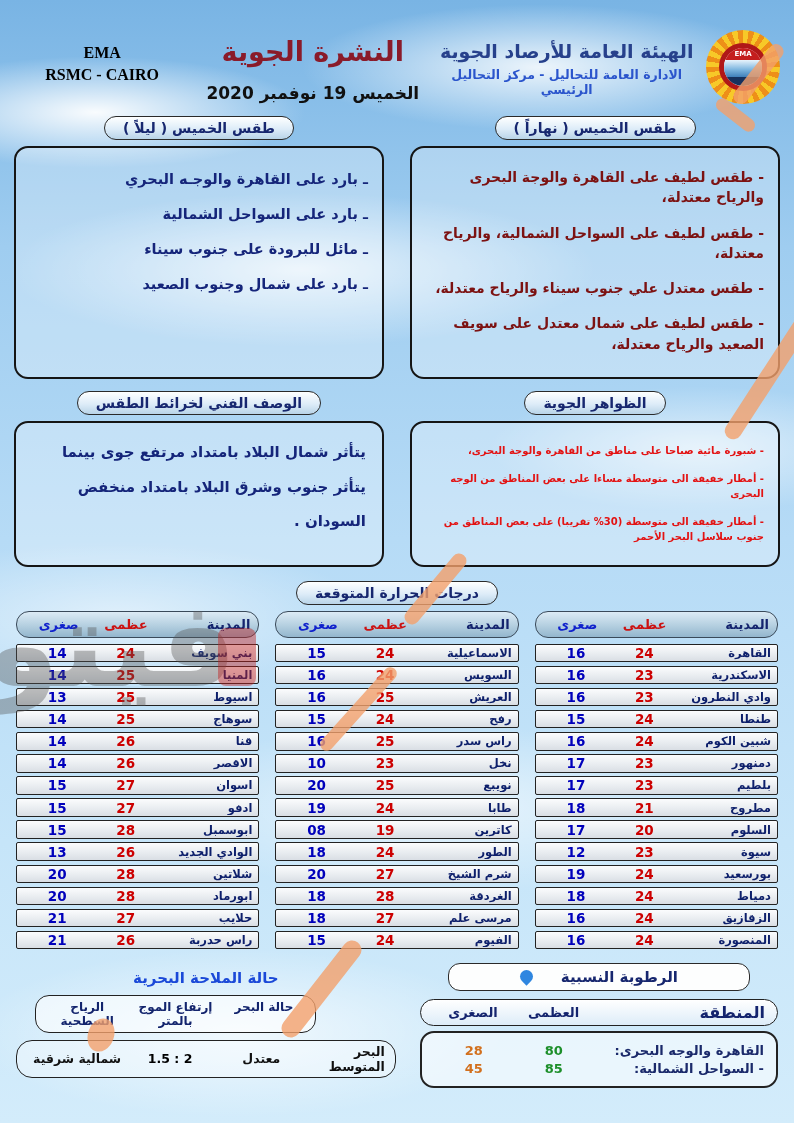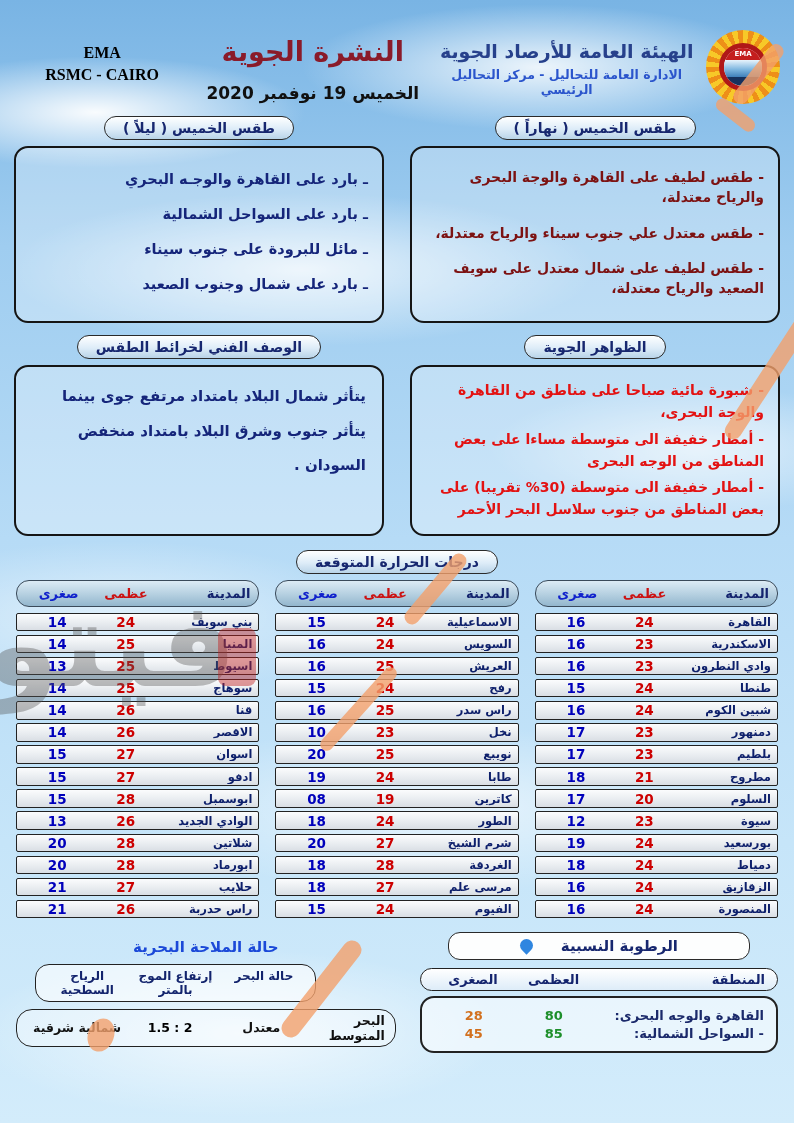"- طقس لطيف على السواحل" div.day-line { html: none -> <div>- طقس لطيف على السواحل الشمالية، والرياح معتدلة،</div> }
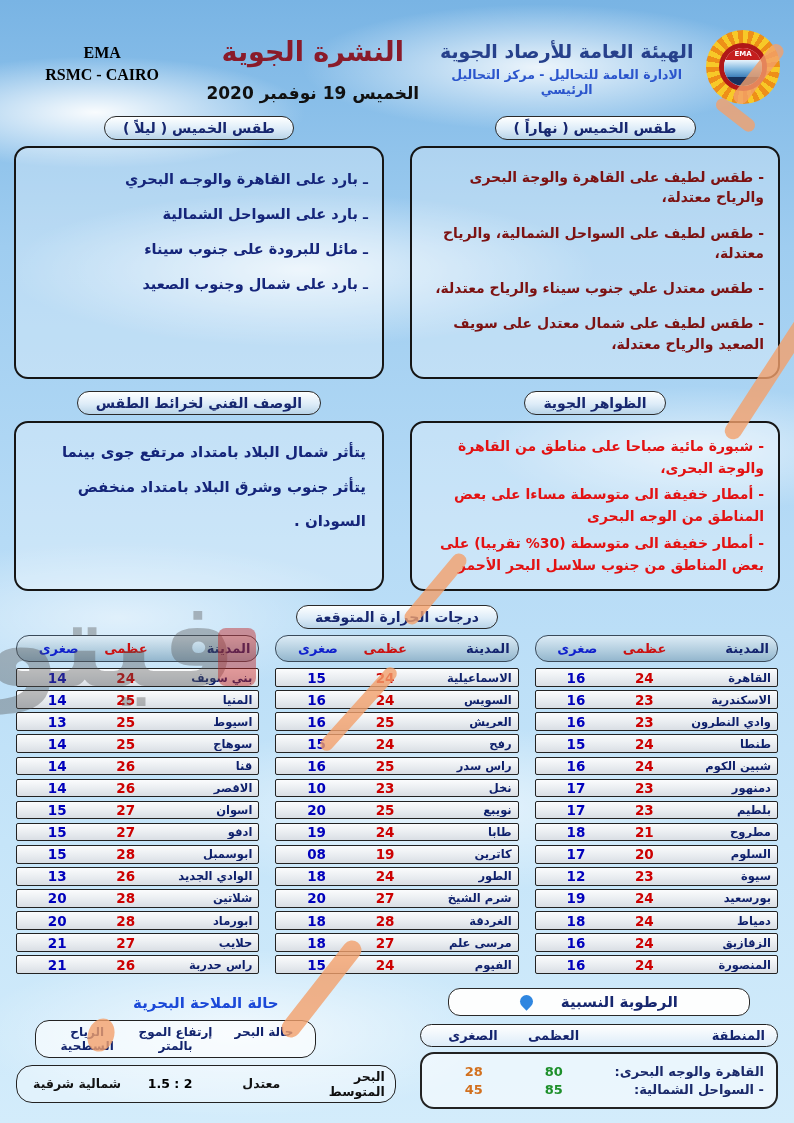"- شبورة مائية صباحا على" .phen-line { font-size: 14px -> 10px; margin: 5px 0 -> 12px 0 }
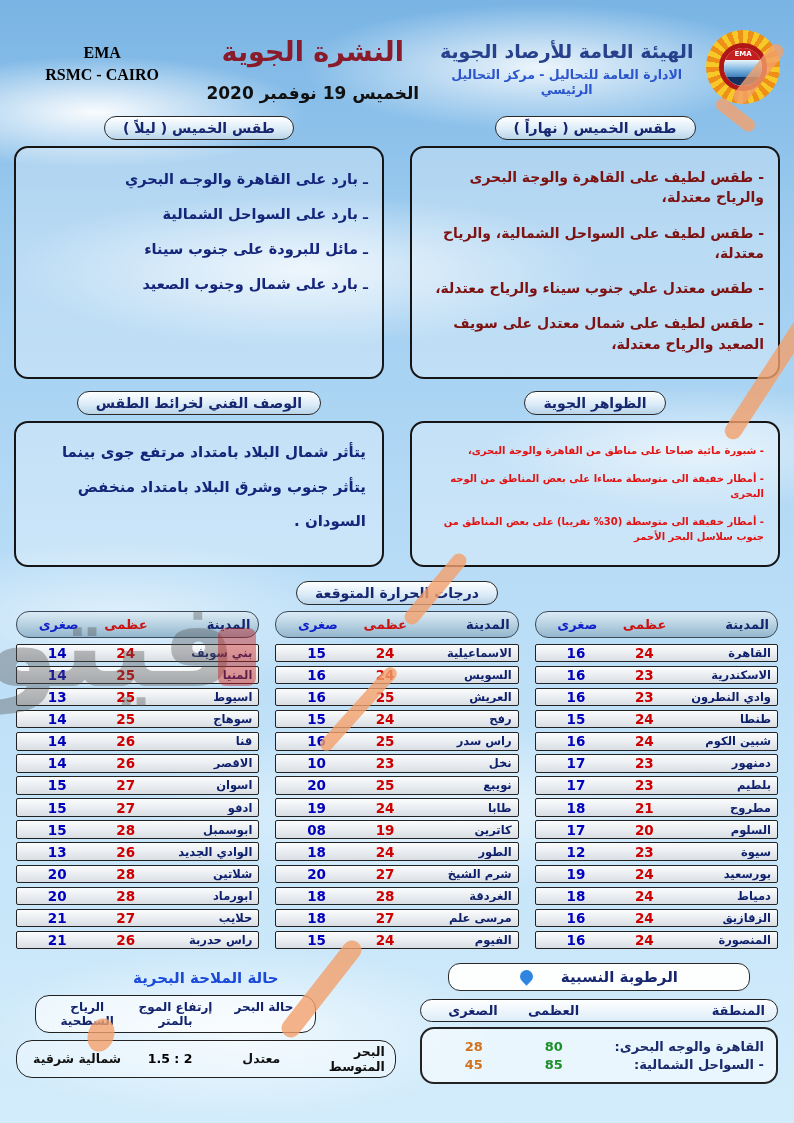"المنطقة" .hh-region { font-size: 13px -> 16px }
